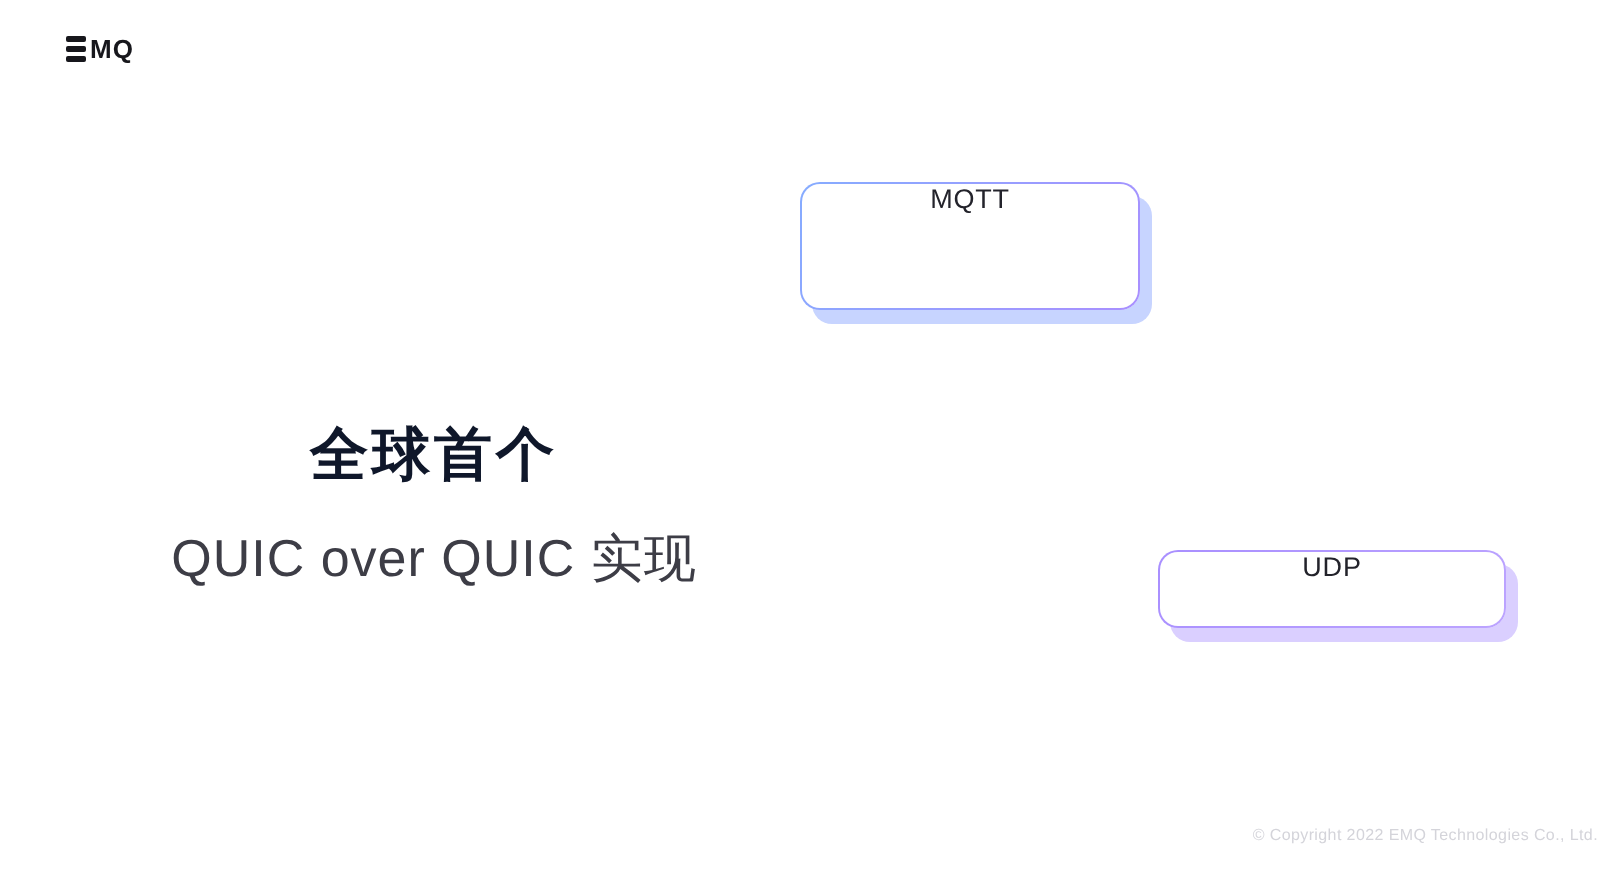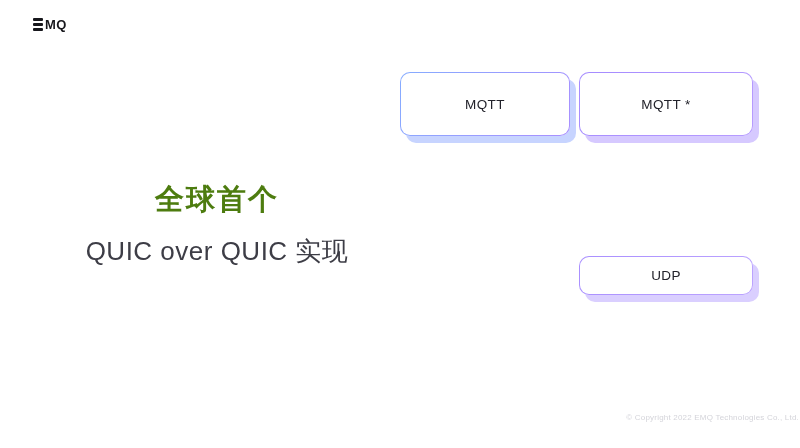"MQTT" .box { align-items: center -> flex-start; margin-top: none -> 19px }
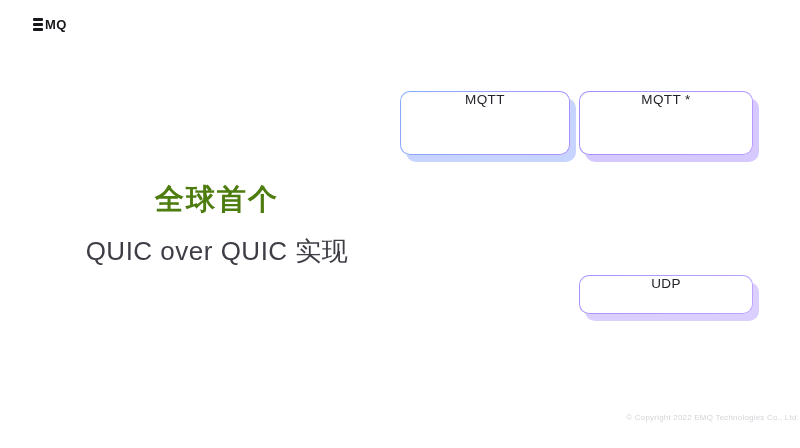"MQTT *" div.box { html: <div> <span>MQTT *</span> </div> -> none }
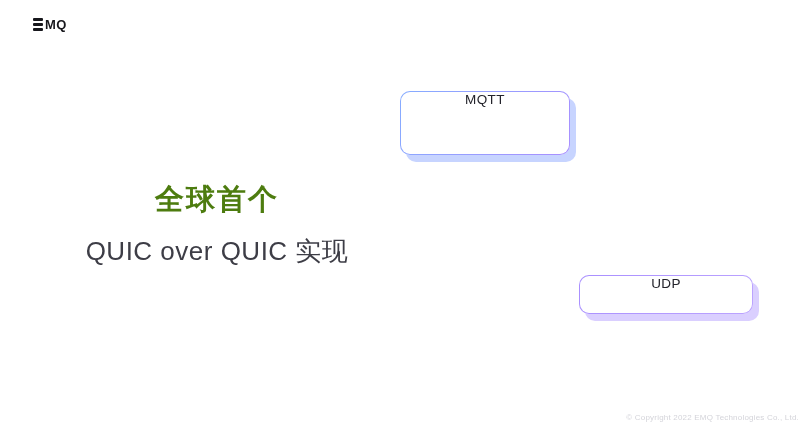"全球首个" .title-line1 { color: #4d7c0f -> #0f172a; margin-top: none -> 28px }
